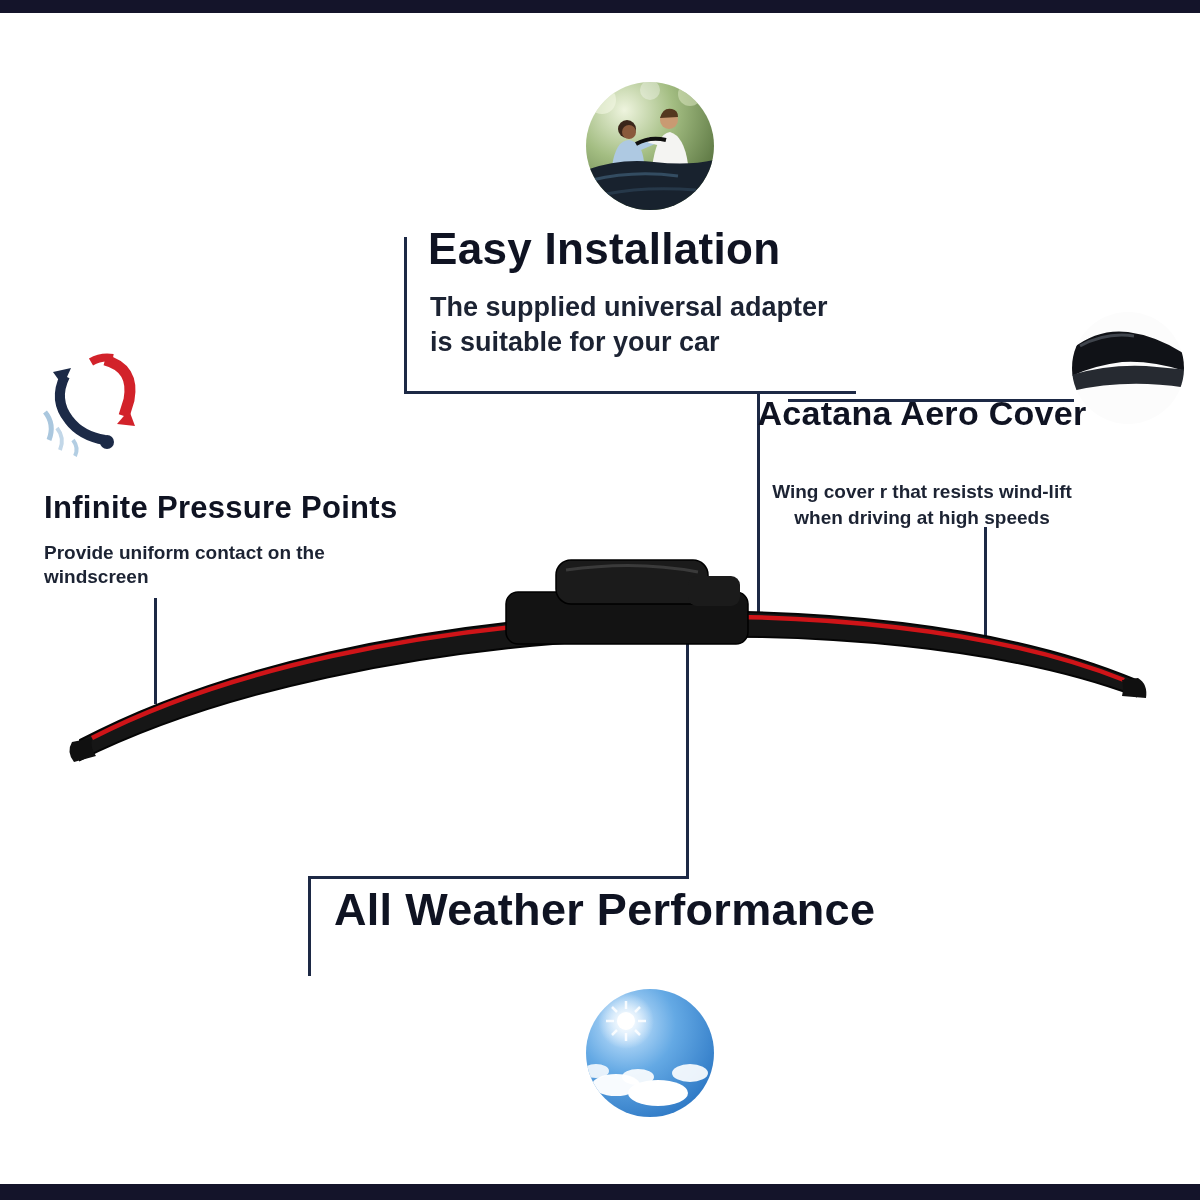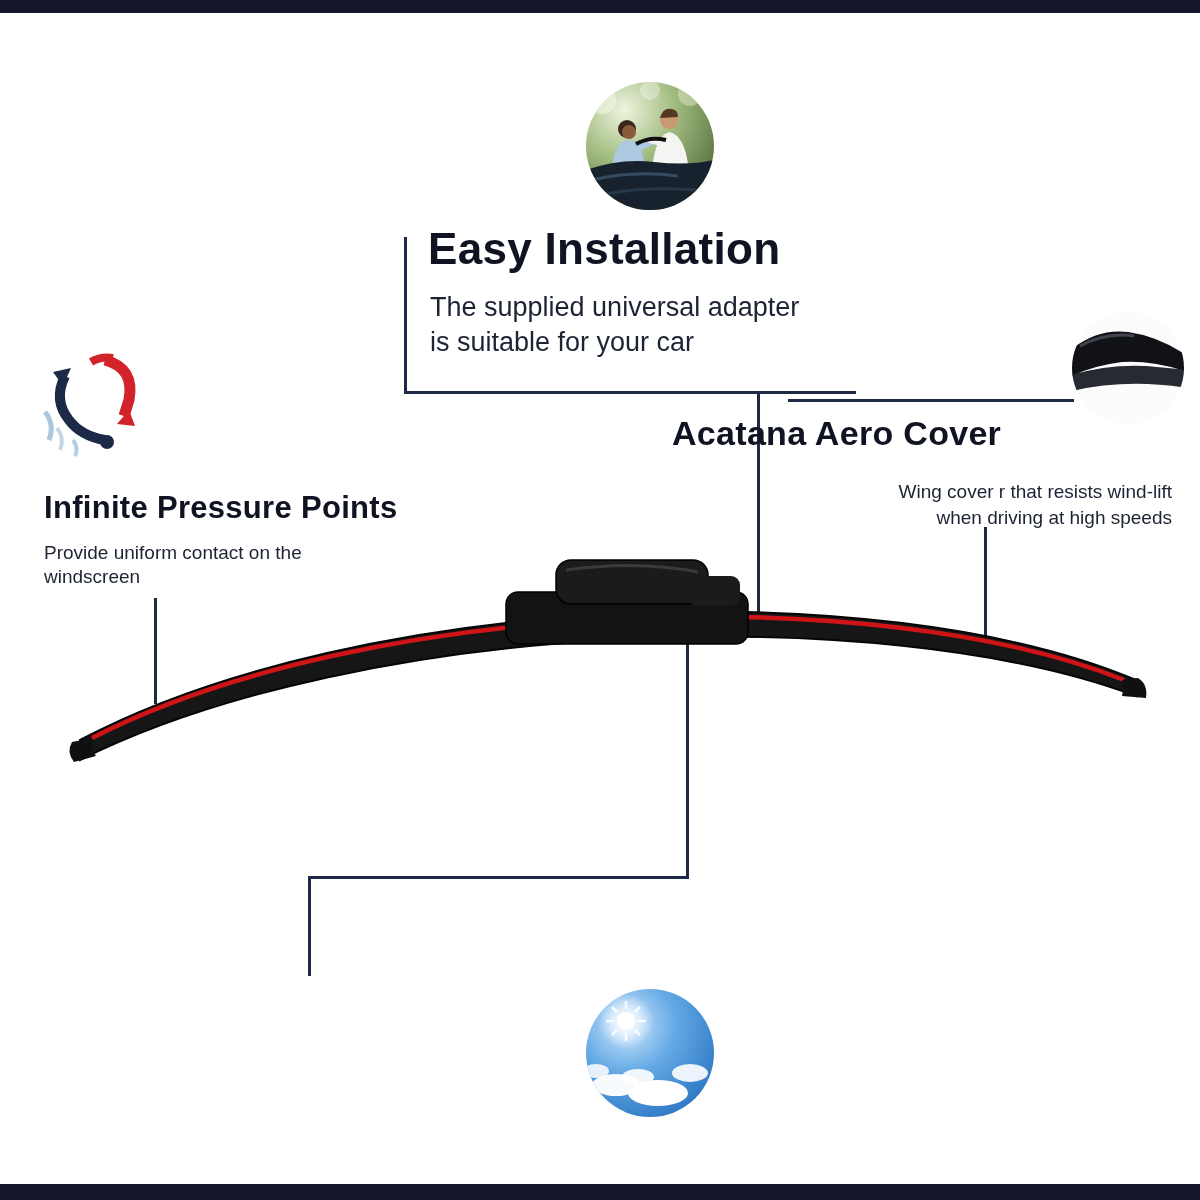"The supplied universal adapter" .desc { font-weight: 400 -> 700 }
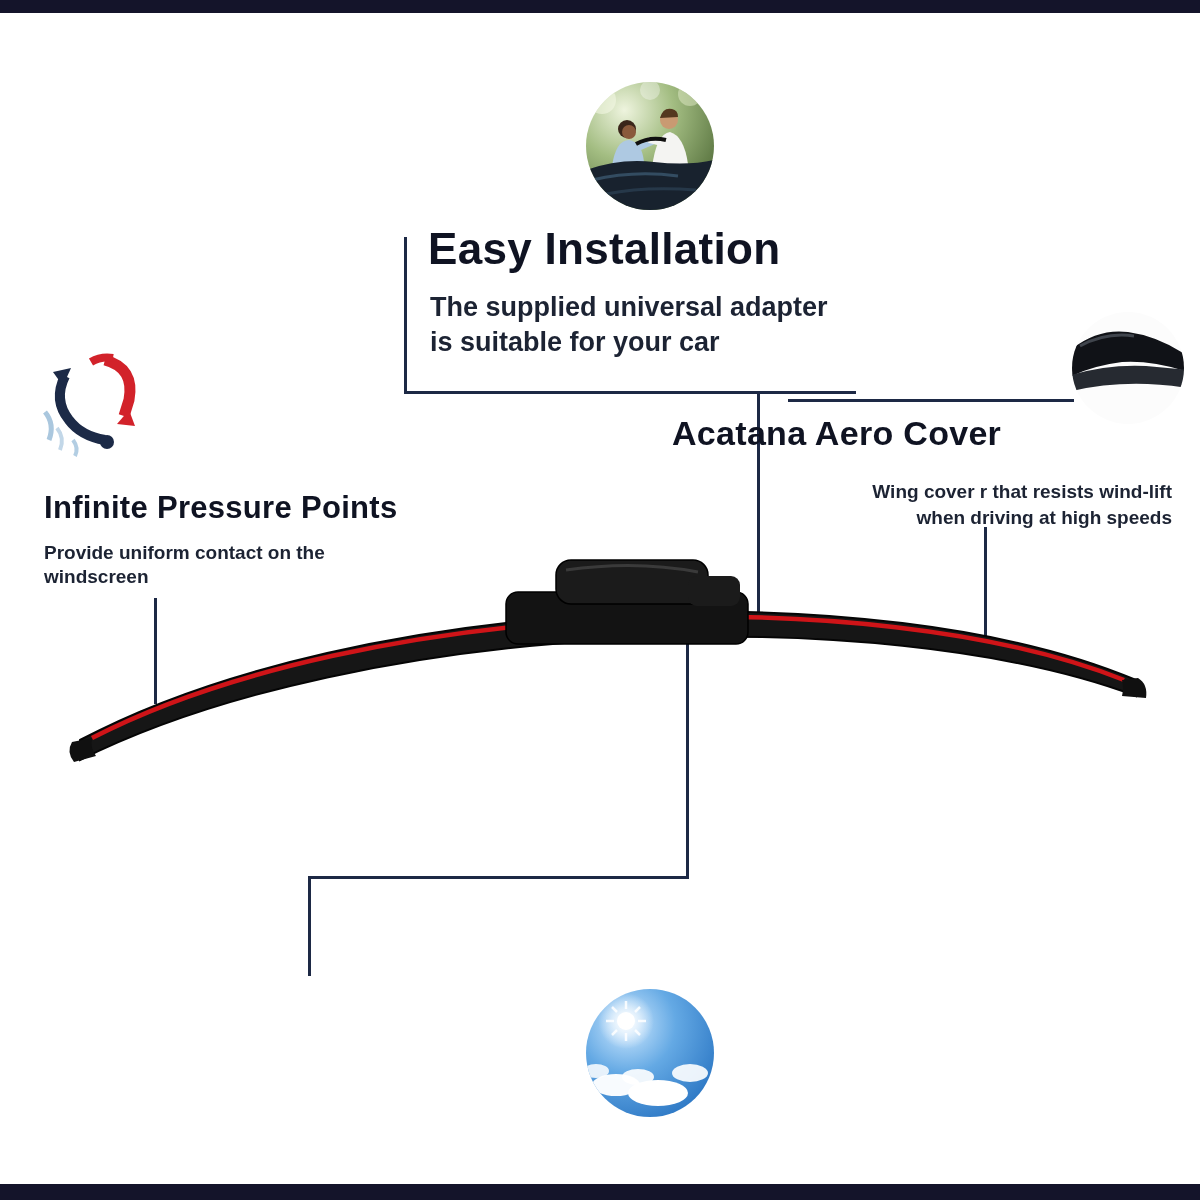"Acatana Aero Cover" .t-aero { text-align: left -> center; top: 414px -> 394px }
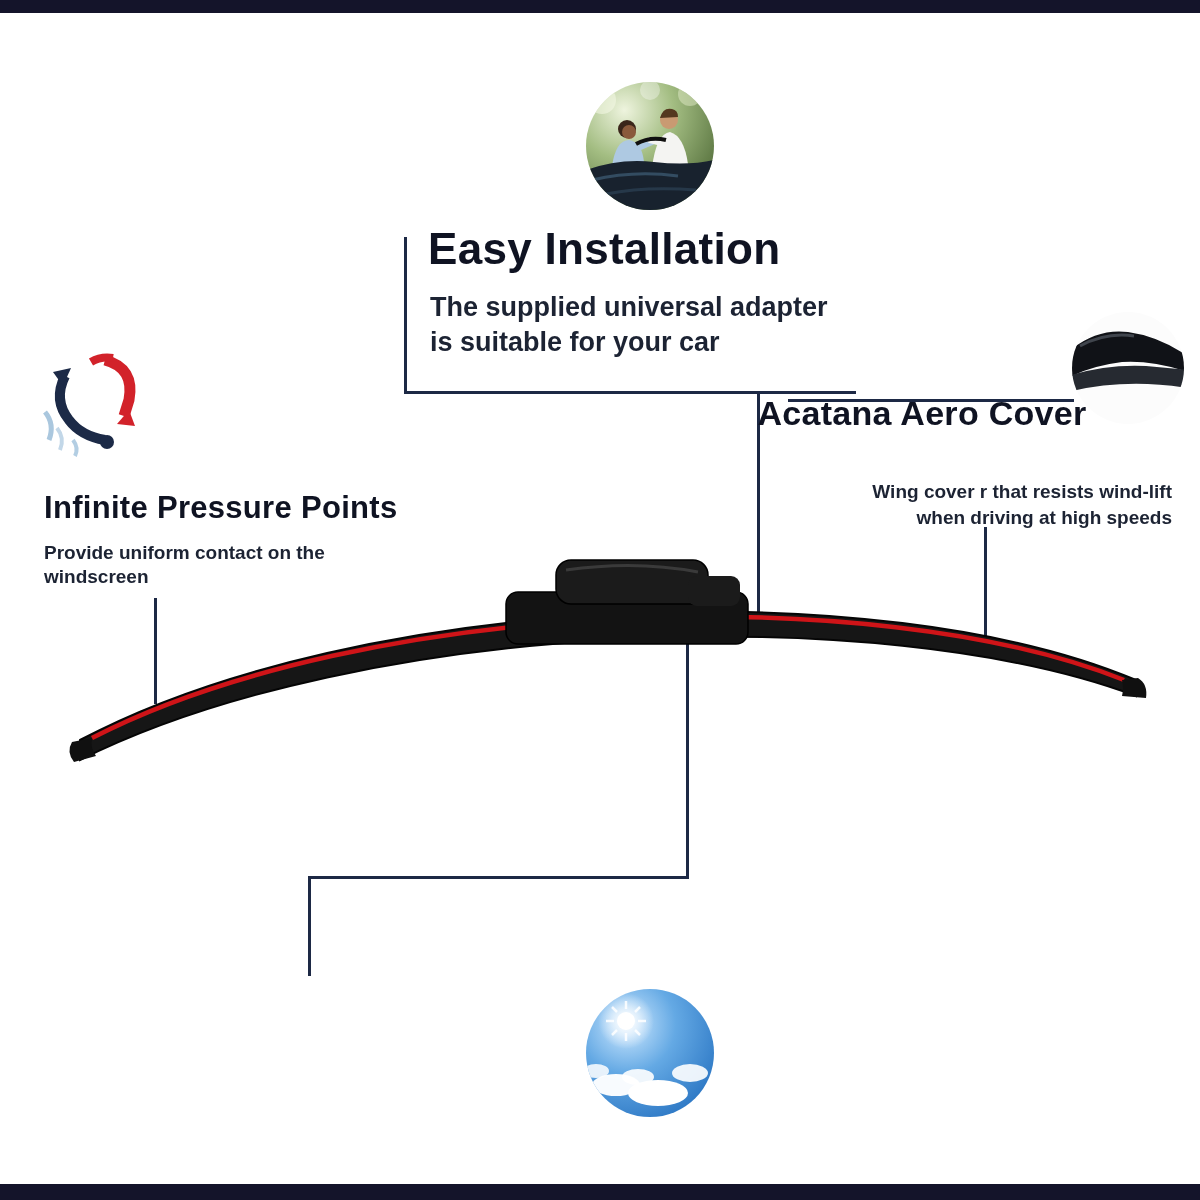"Wing cover r that resists" .d-aero { text-align: right -> center }
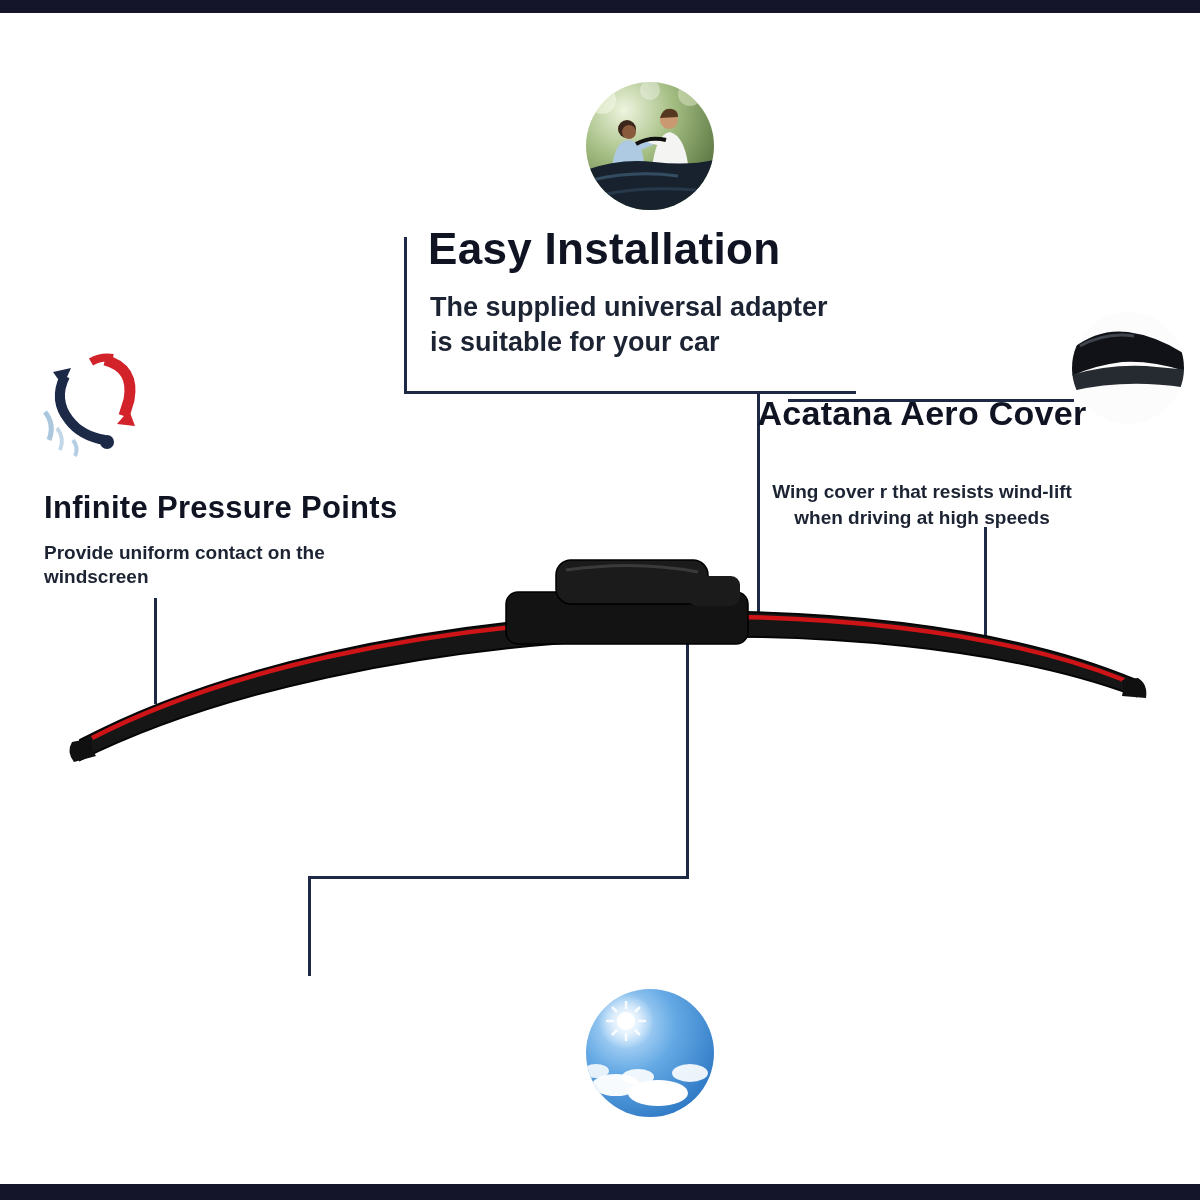"All Weather Performance" h2.title { html: none -> <h2>All Weather Performance</h2> }
